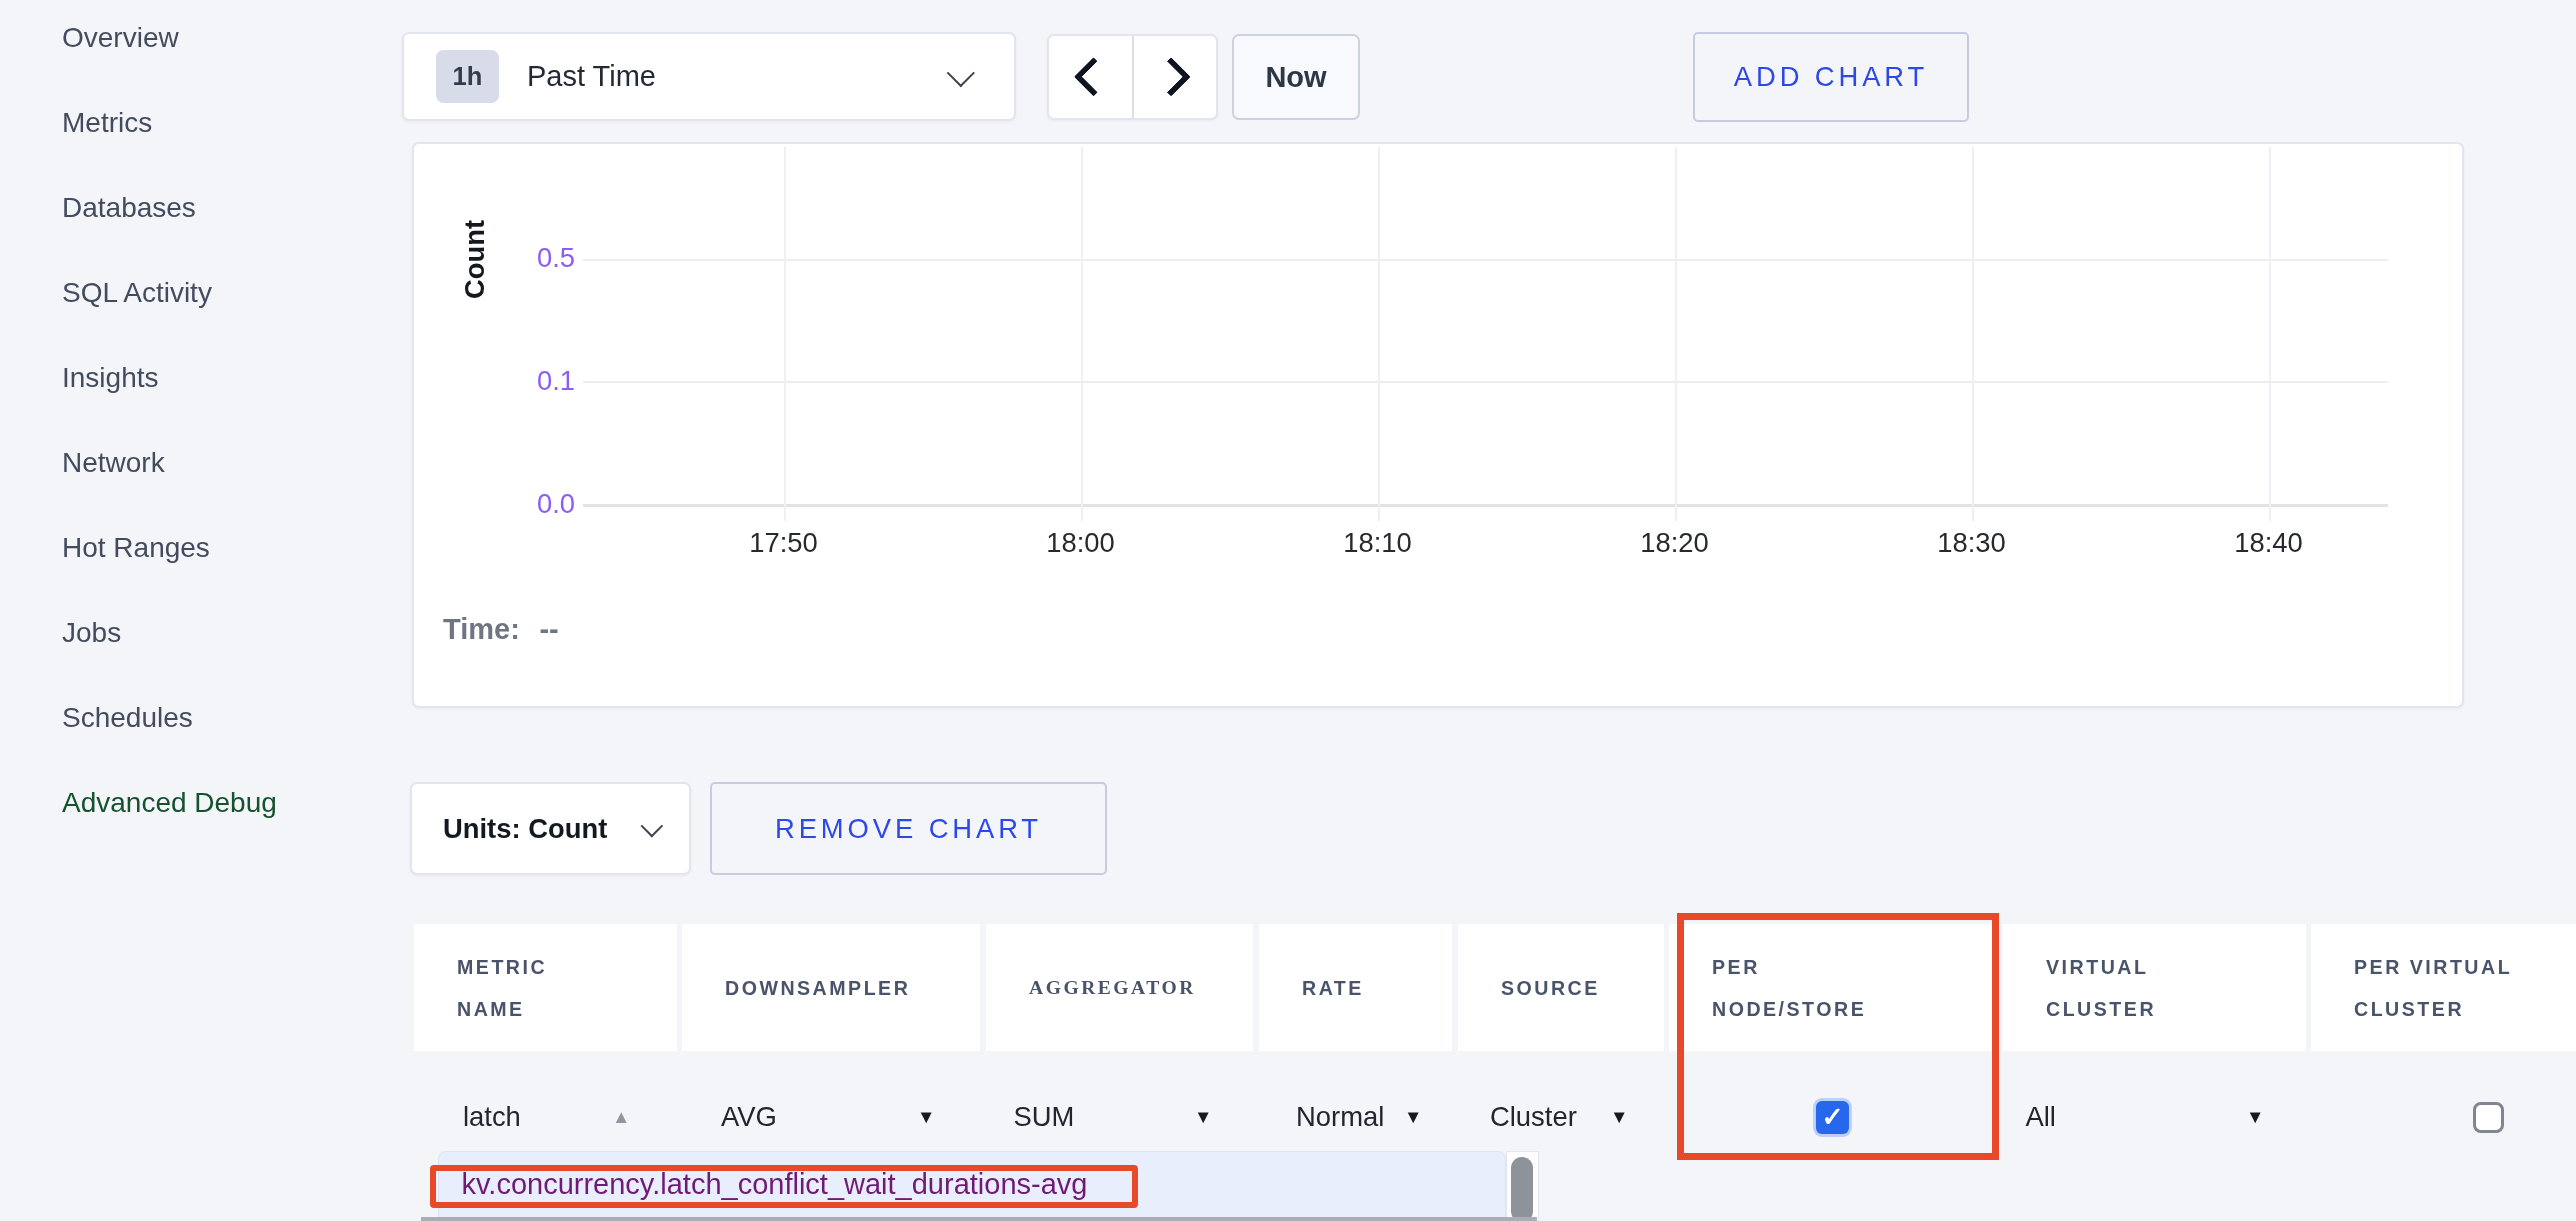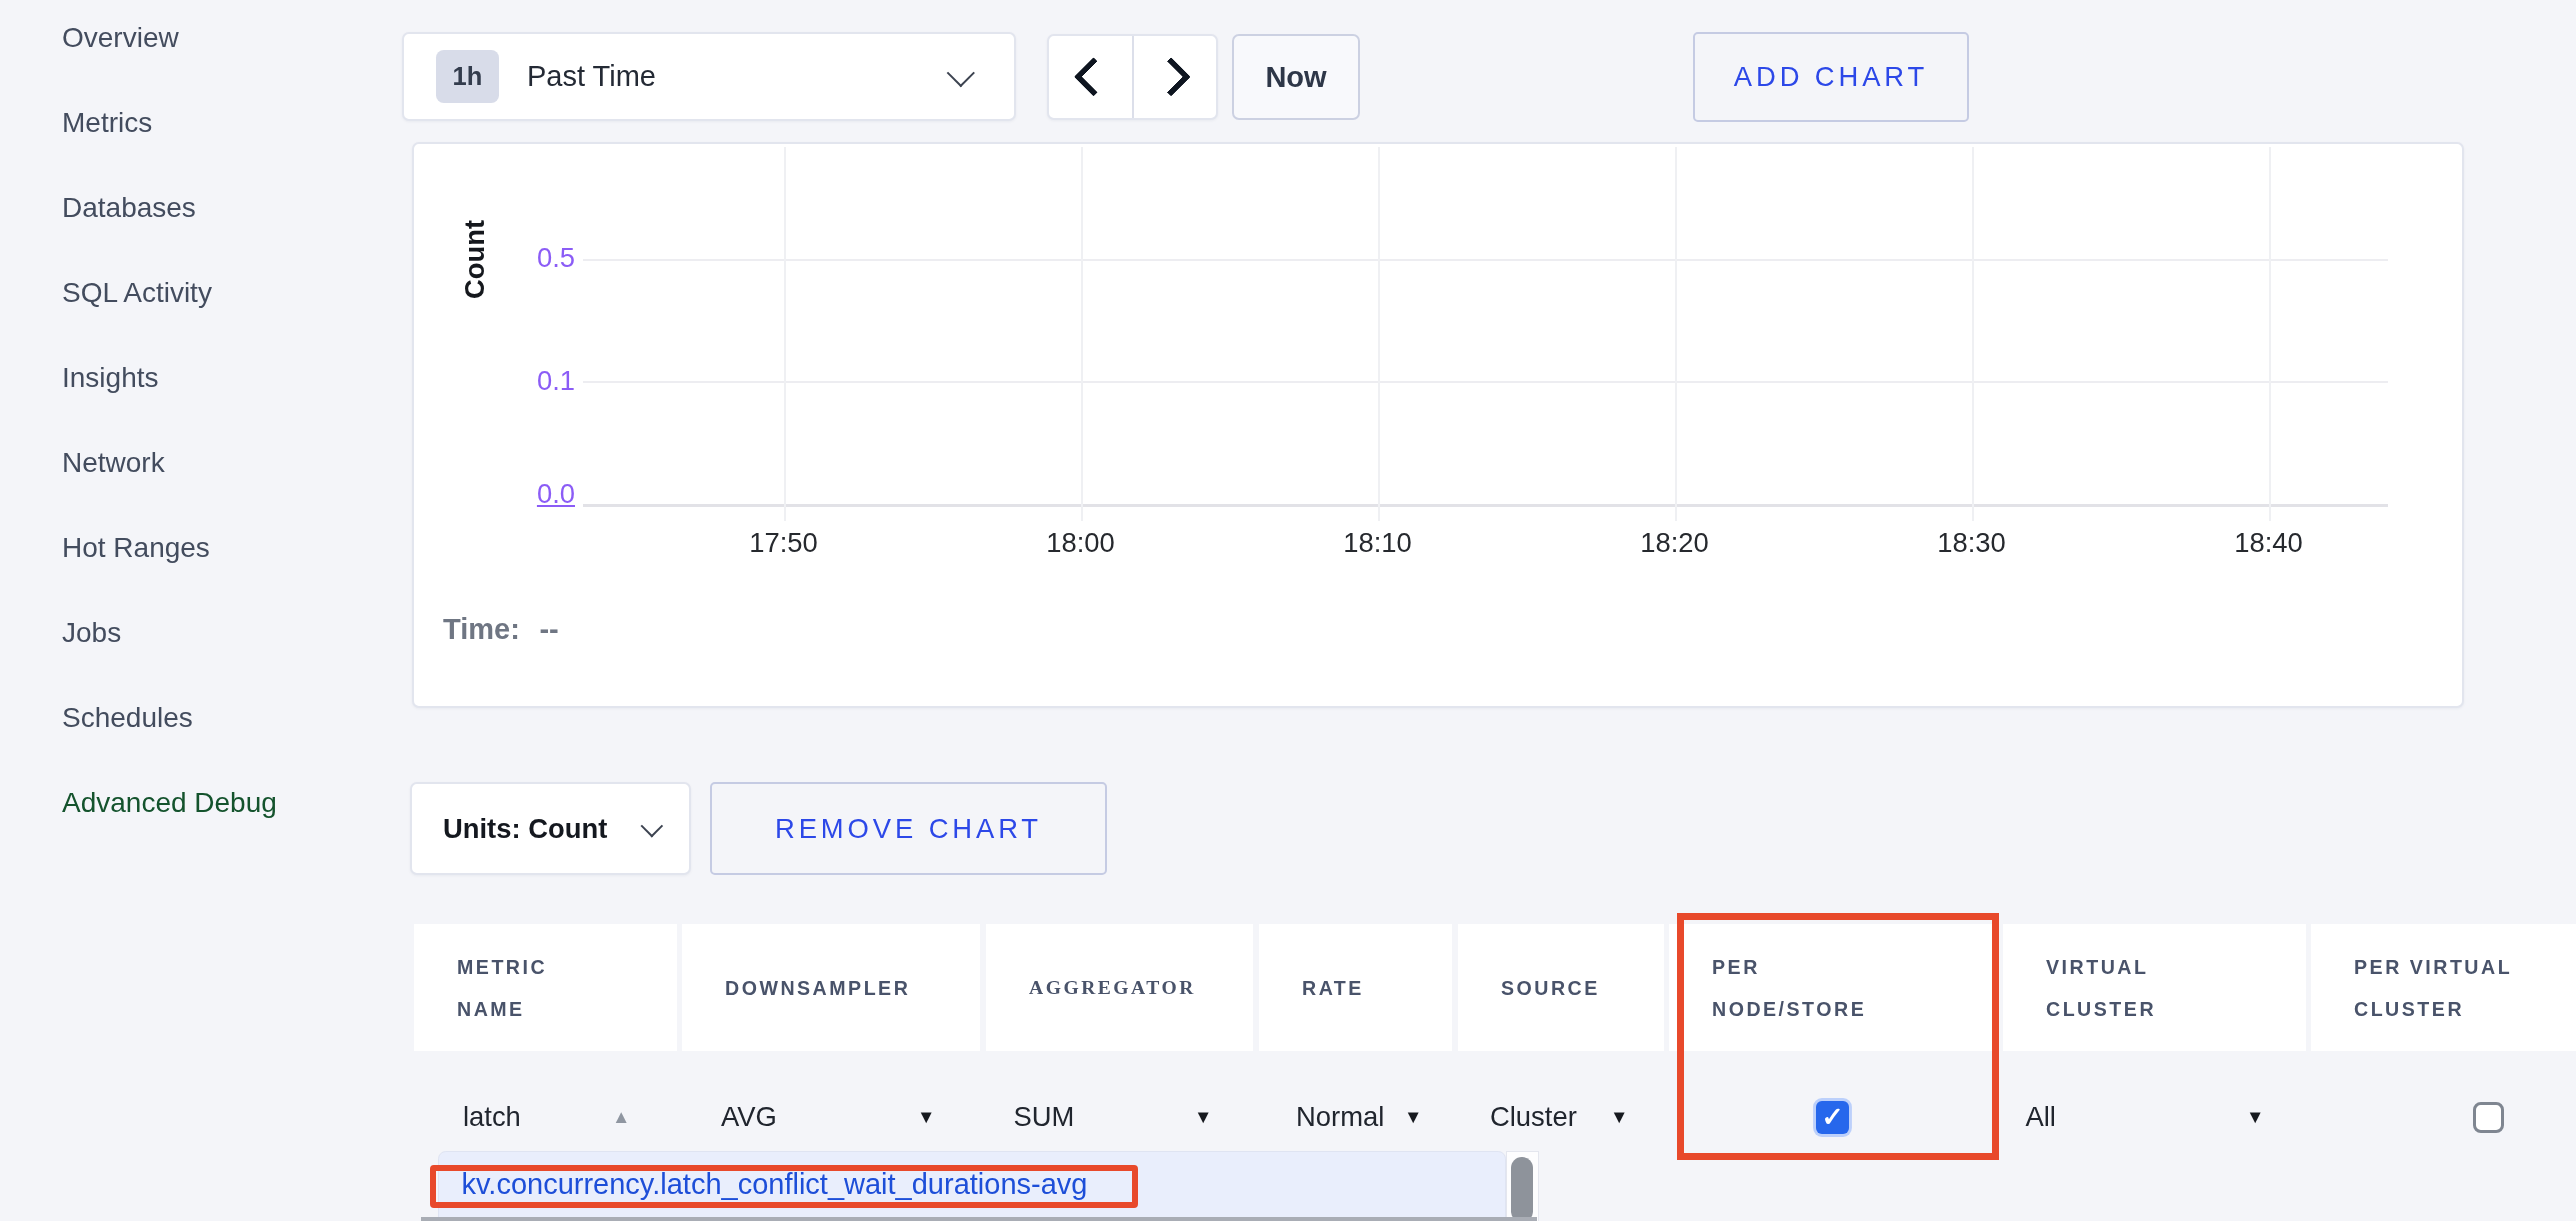"0.0" div.ytick { text-decoration: underline -> none; top: 334px -> 344px }
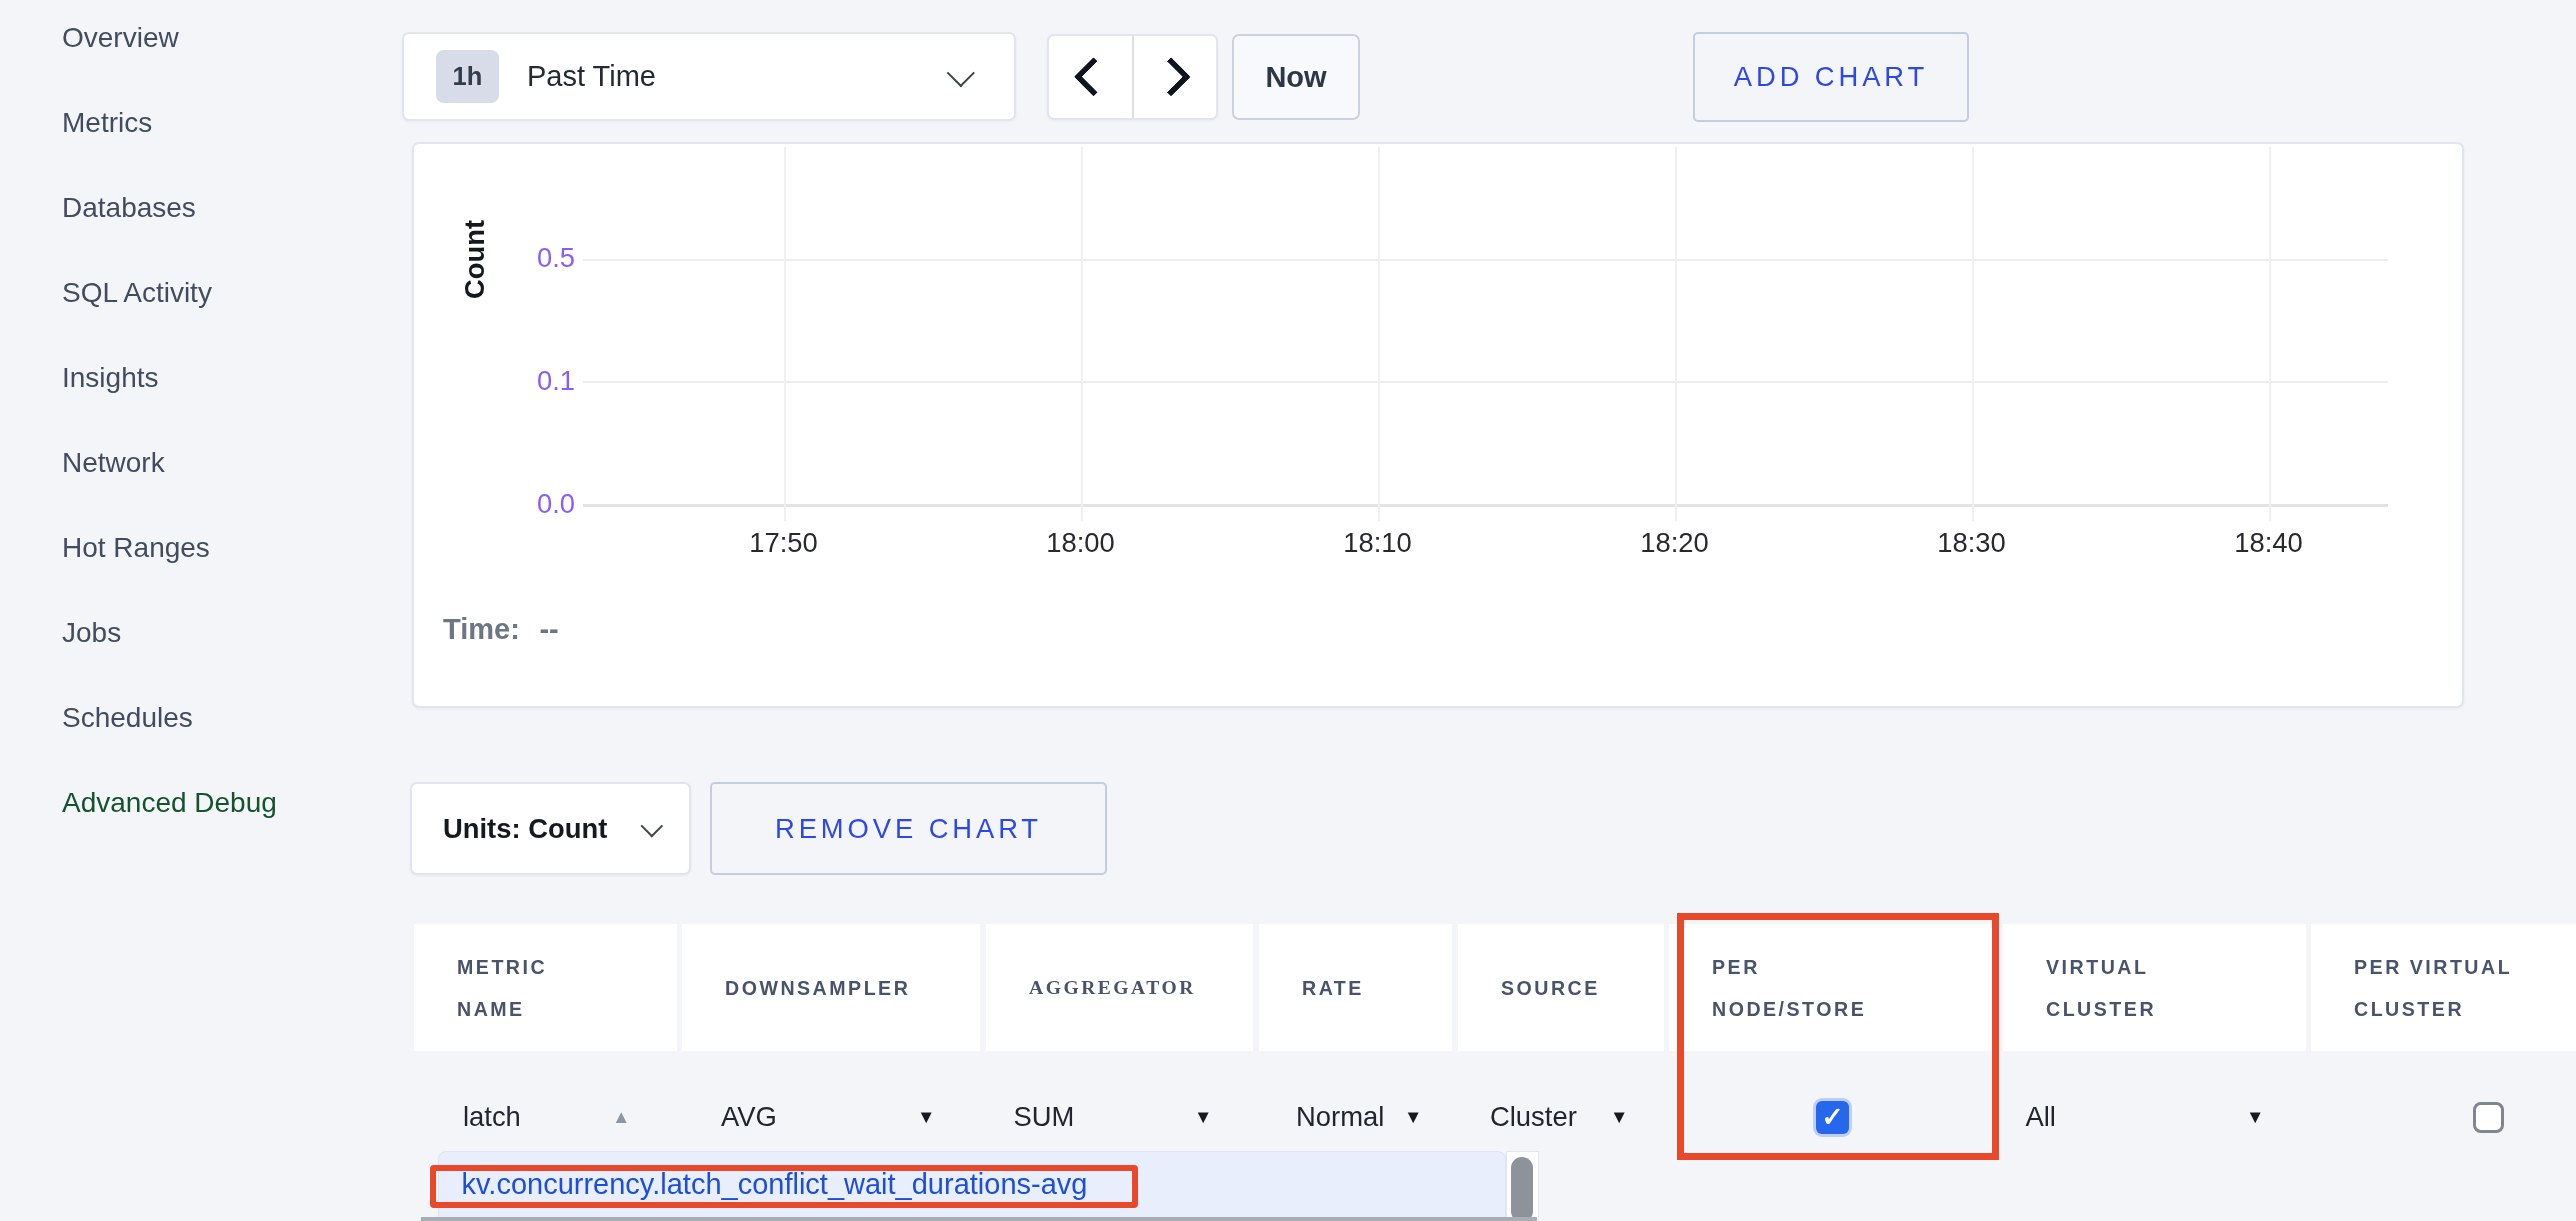"kv.concurrency.latch_conflict_wait_durat" .suggest-item { color: #1d4ed8 -> #701a75 }
